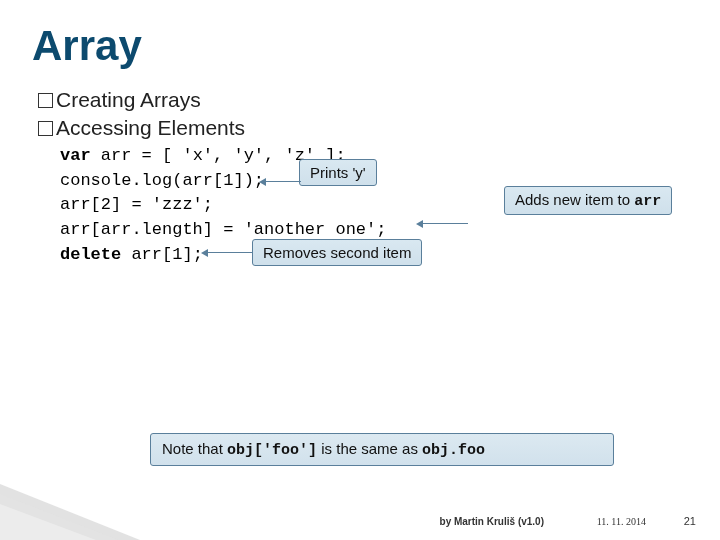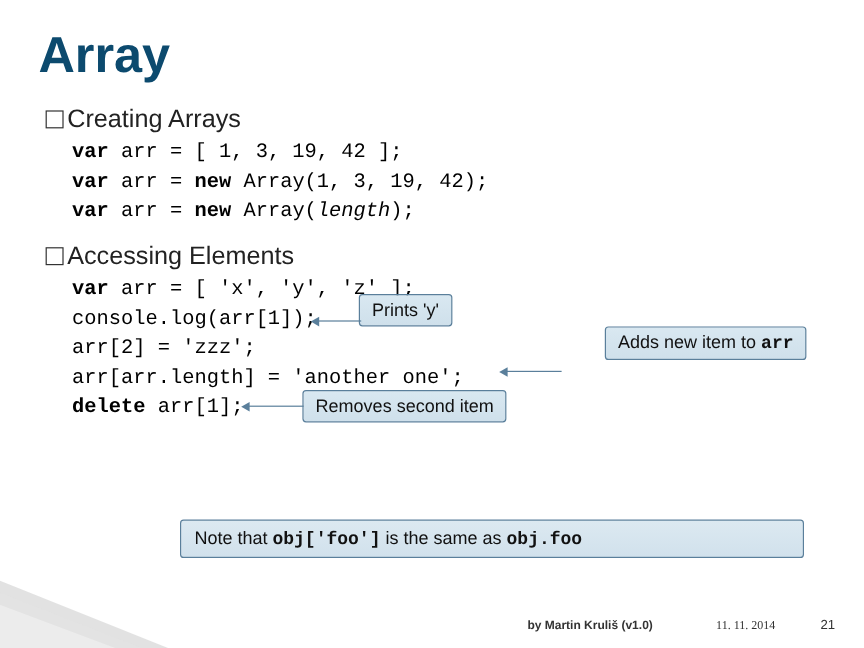"var arr = [ 1," pre.code { html: <pre><span>var</span><span> arr = [ 1, 3, 19, 42 ];</span> <span>var</span><span> arr = </span><span>new</span><span> Array(1, 3, 19, 42);</span> <span>var</span><span> arr = </span><span>new</span><span> Array(</span><span>length</span><span>);</span></pre> -> none }
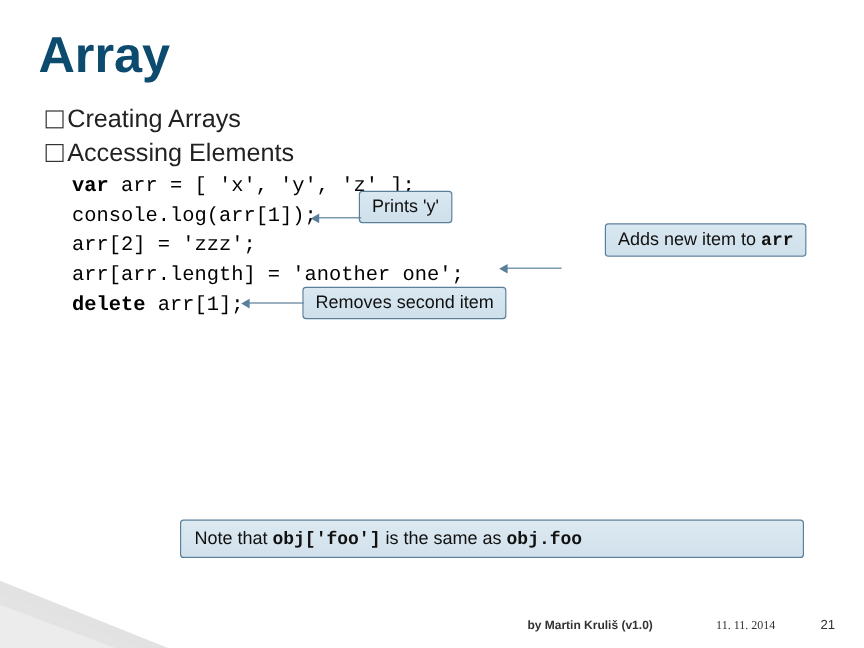"Note that obj['foo'] is the" .note-bar { width: 520px -> 464px }
